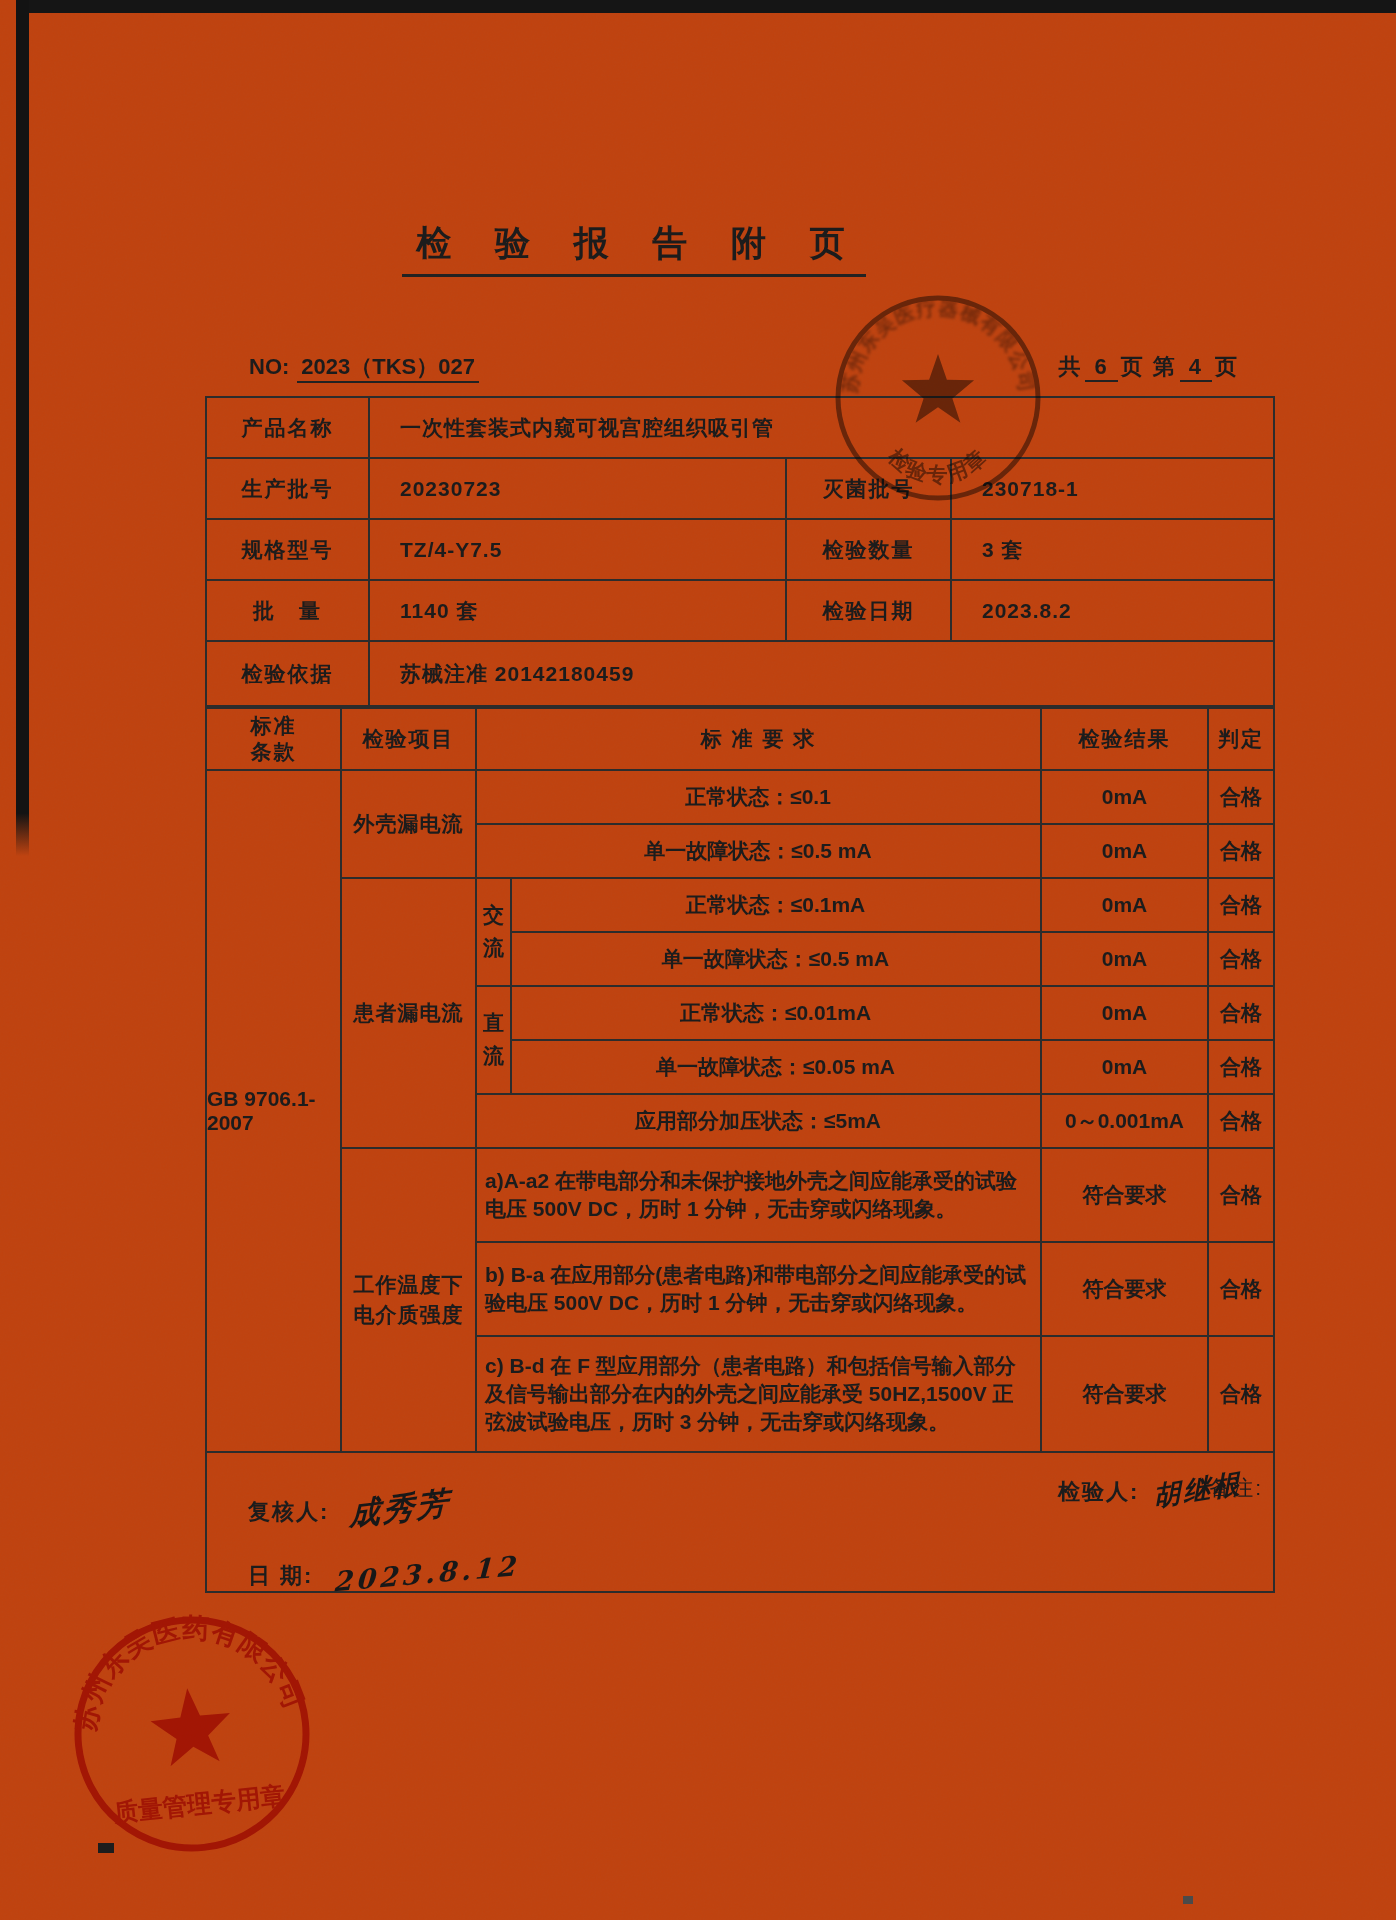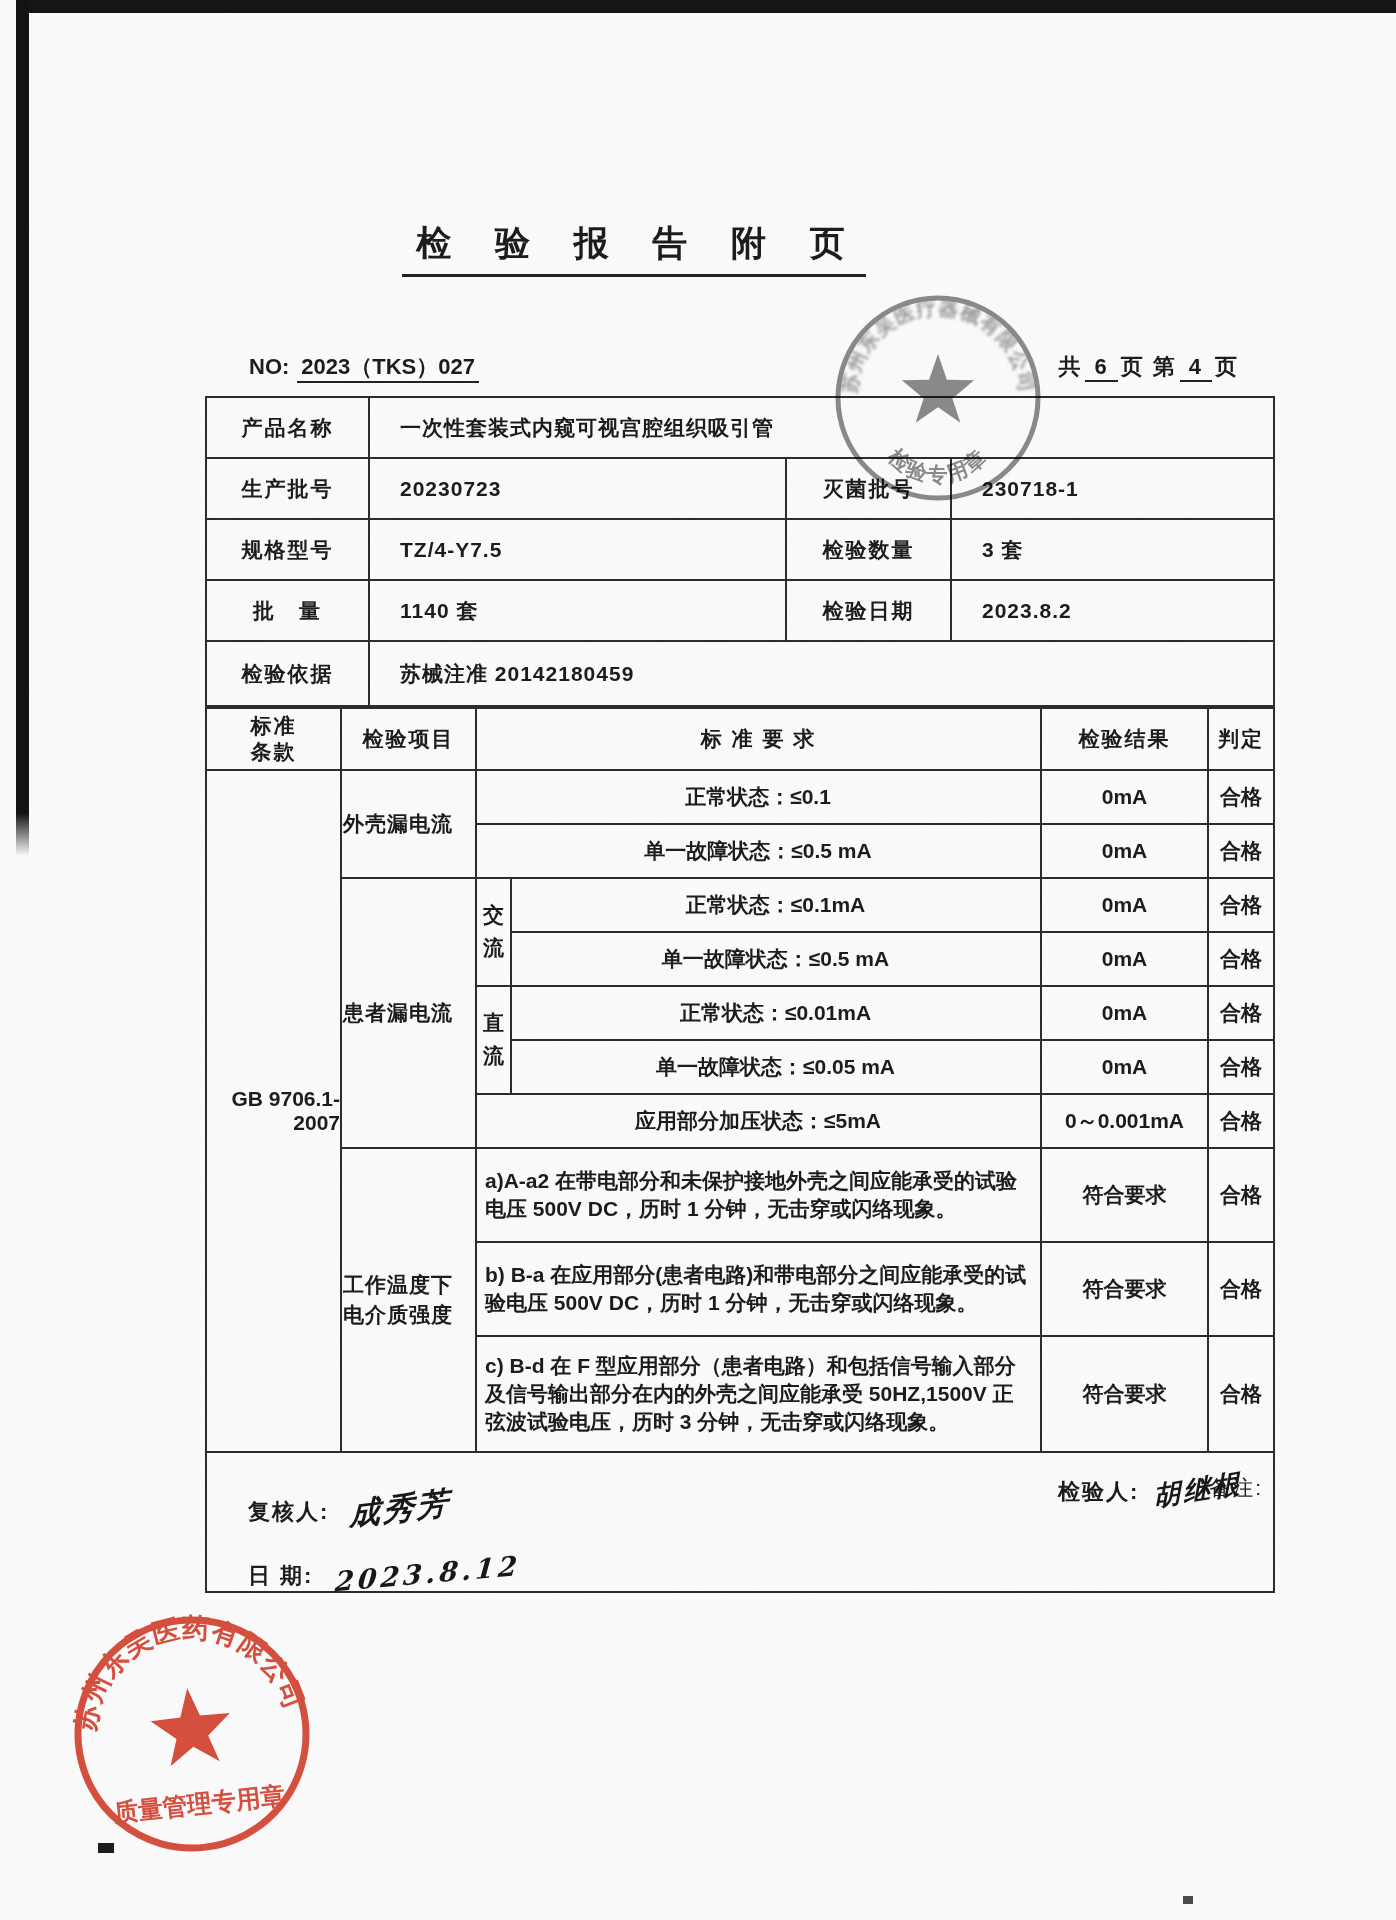"检 验 报 告 附" .page { background: #ffffff -> #c2410c }
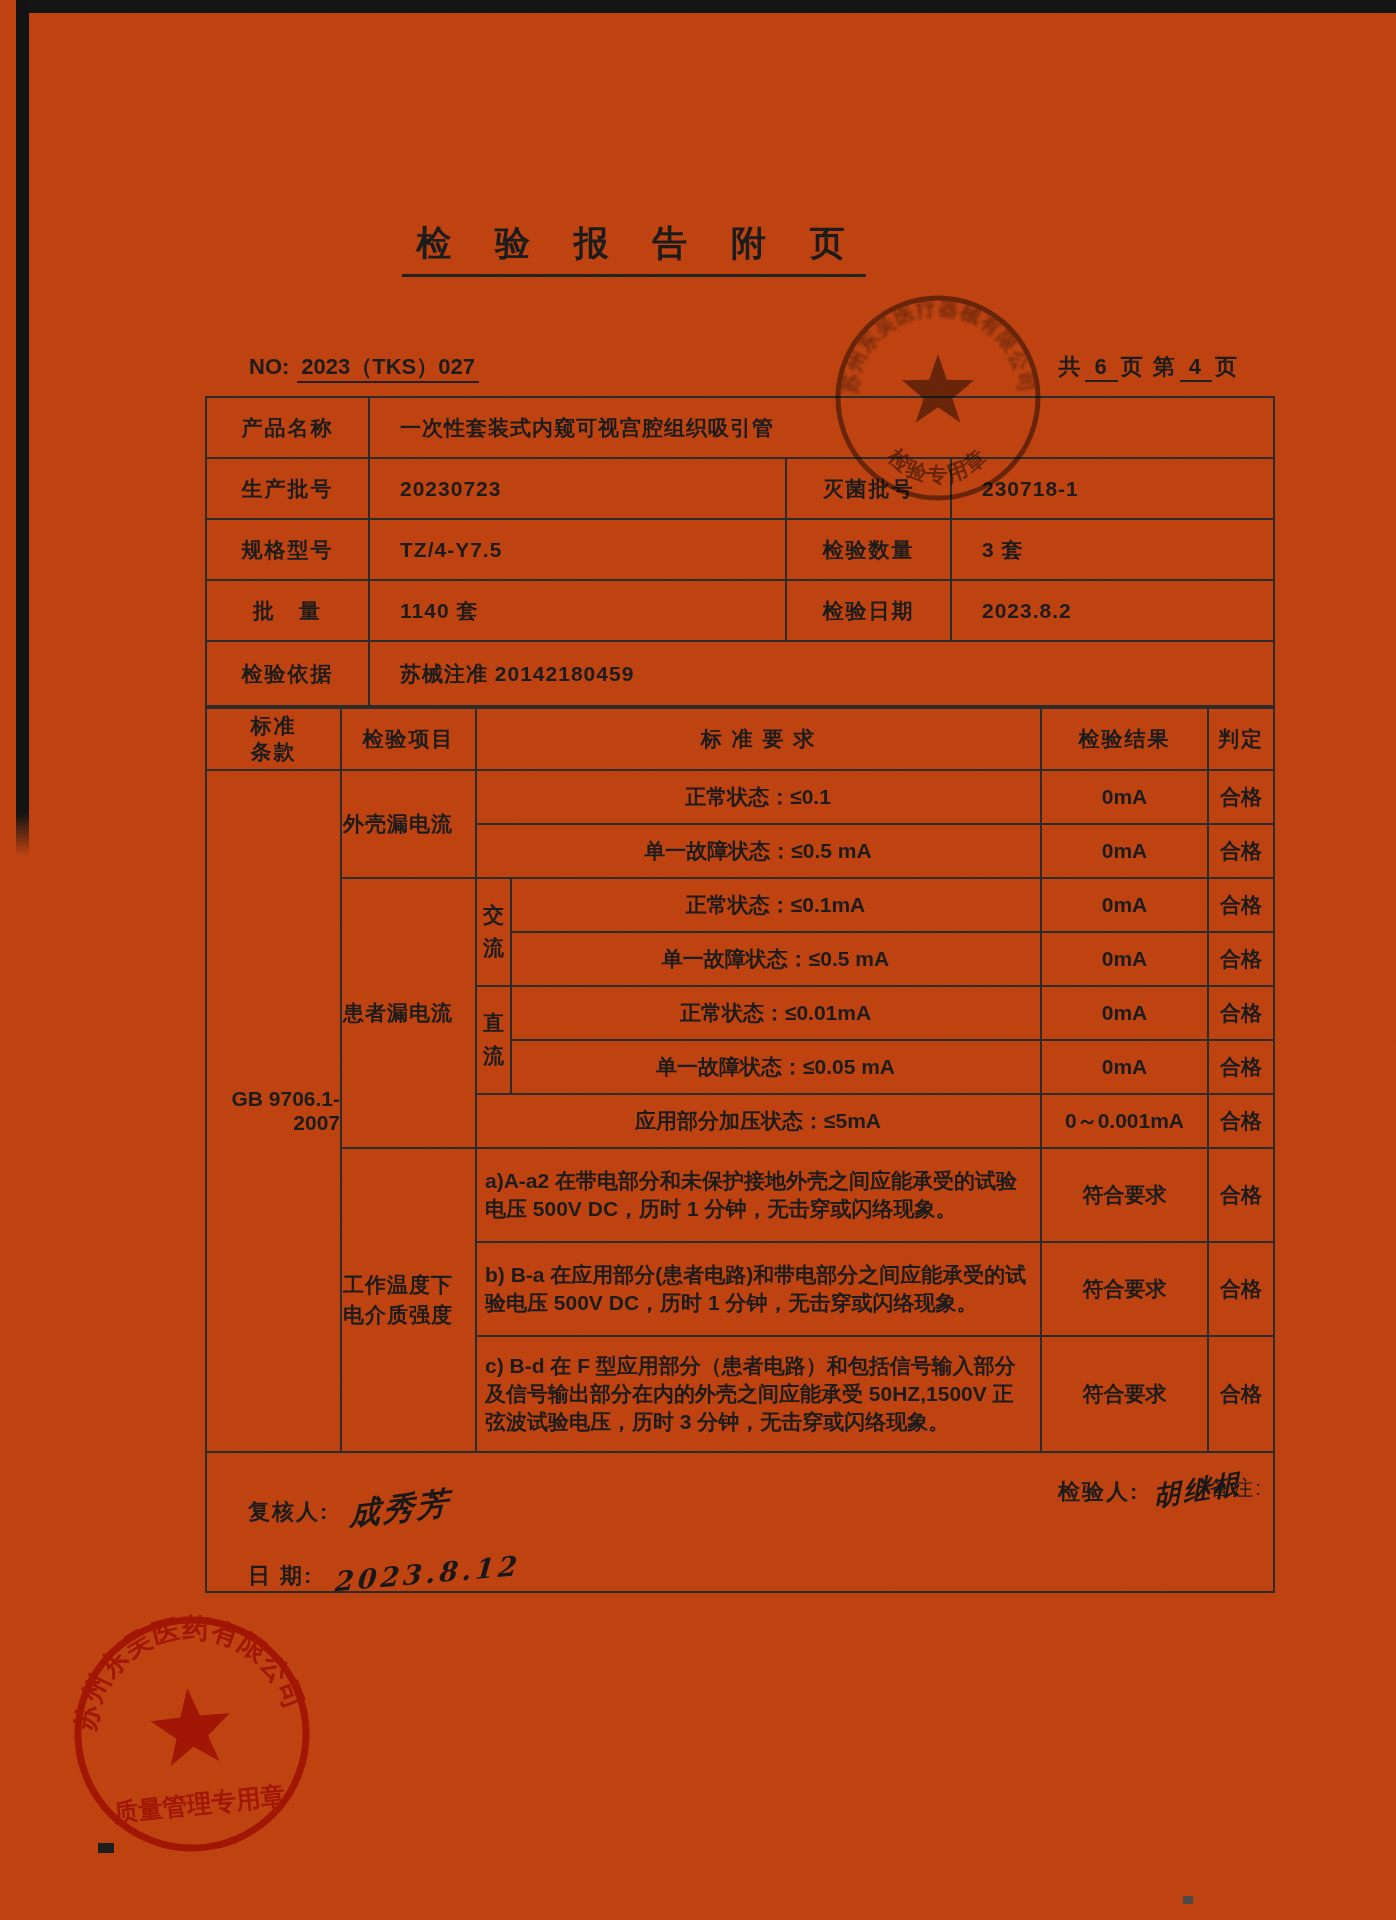"外壳漏电流" td.item { text-align: none -> center }
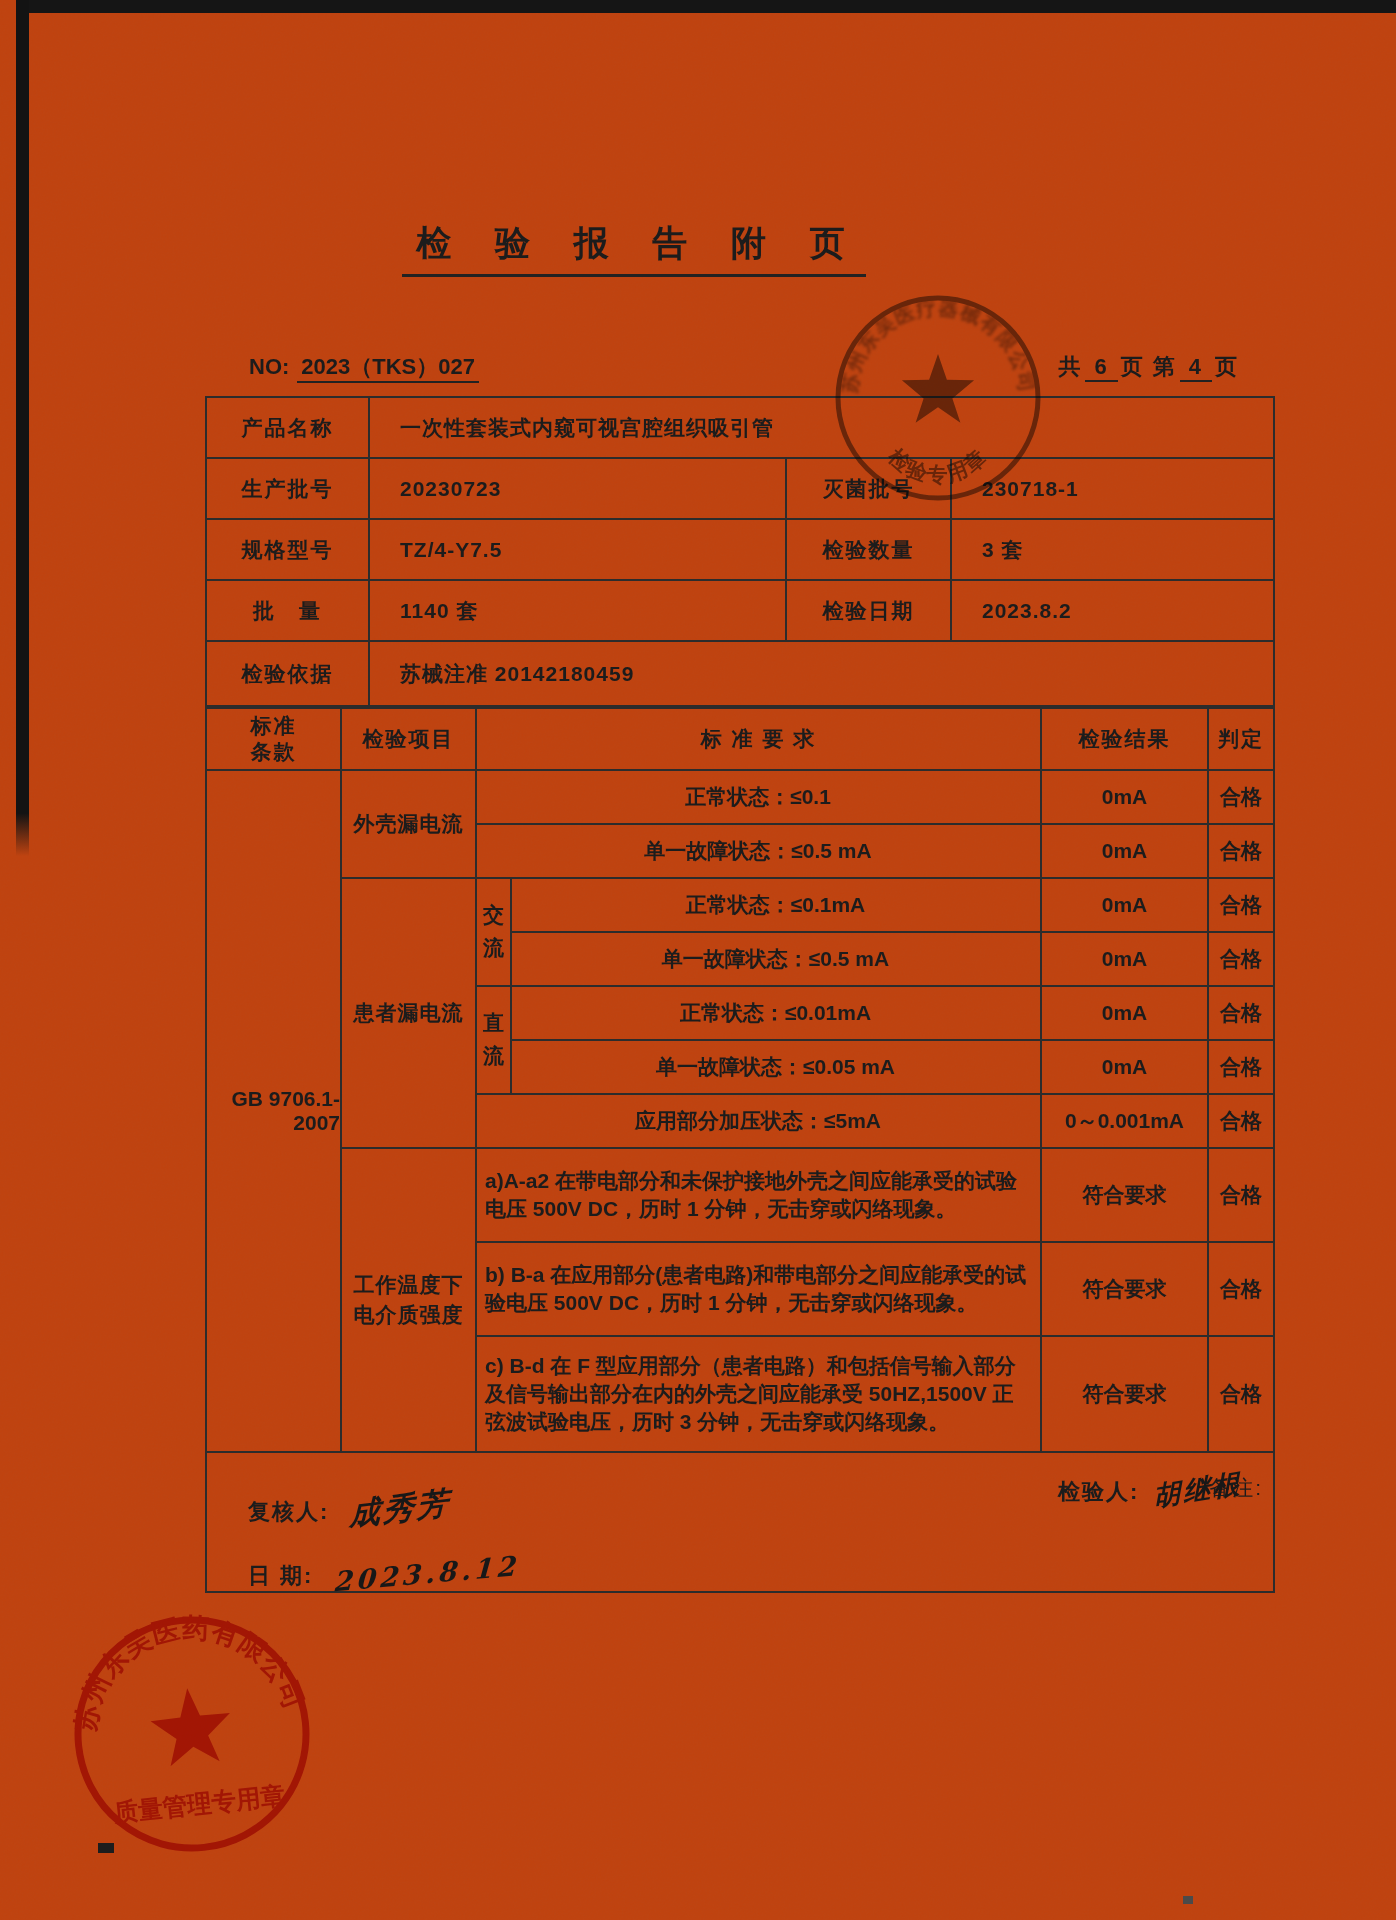"GB 9706.1-2007" td.clause { text-align: right -> left }
